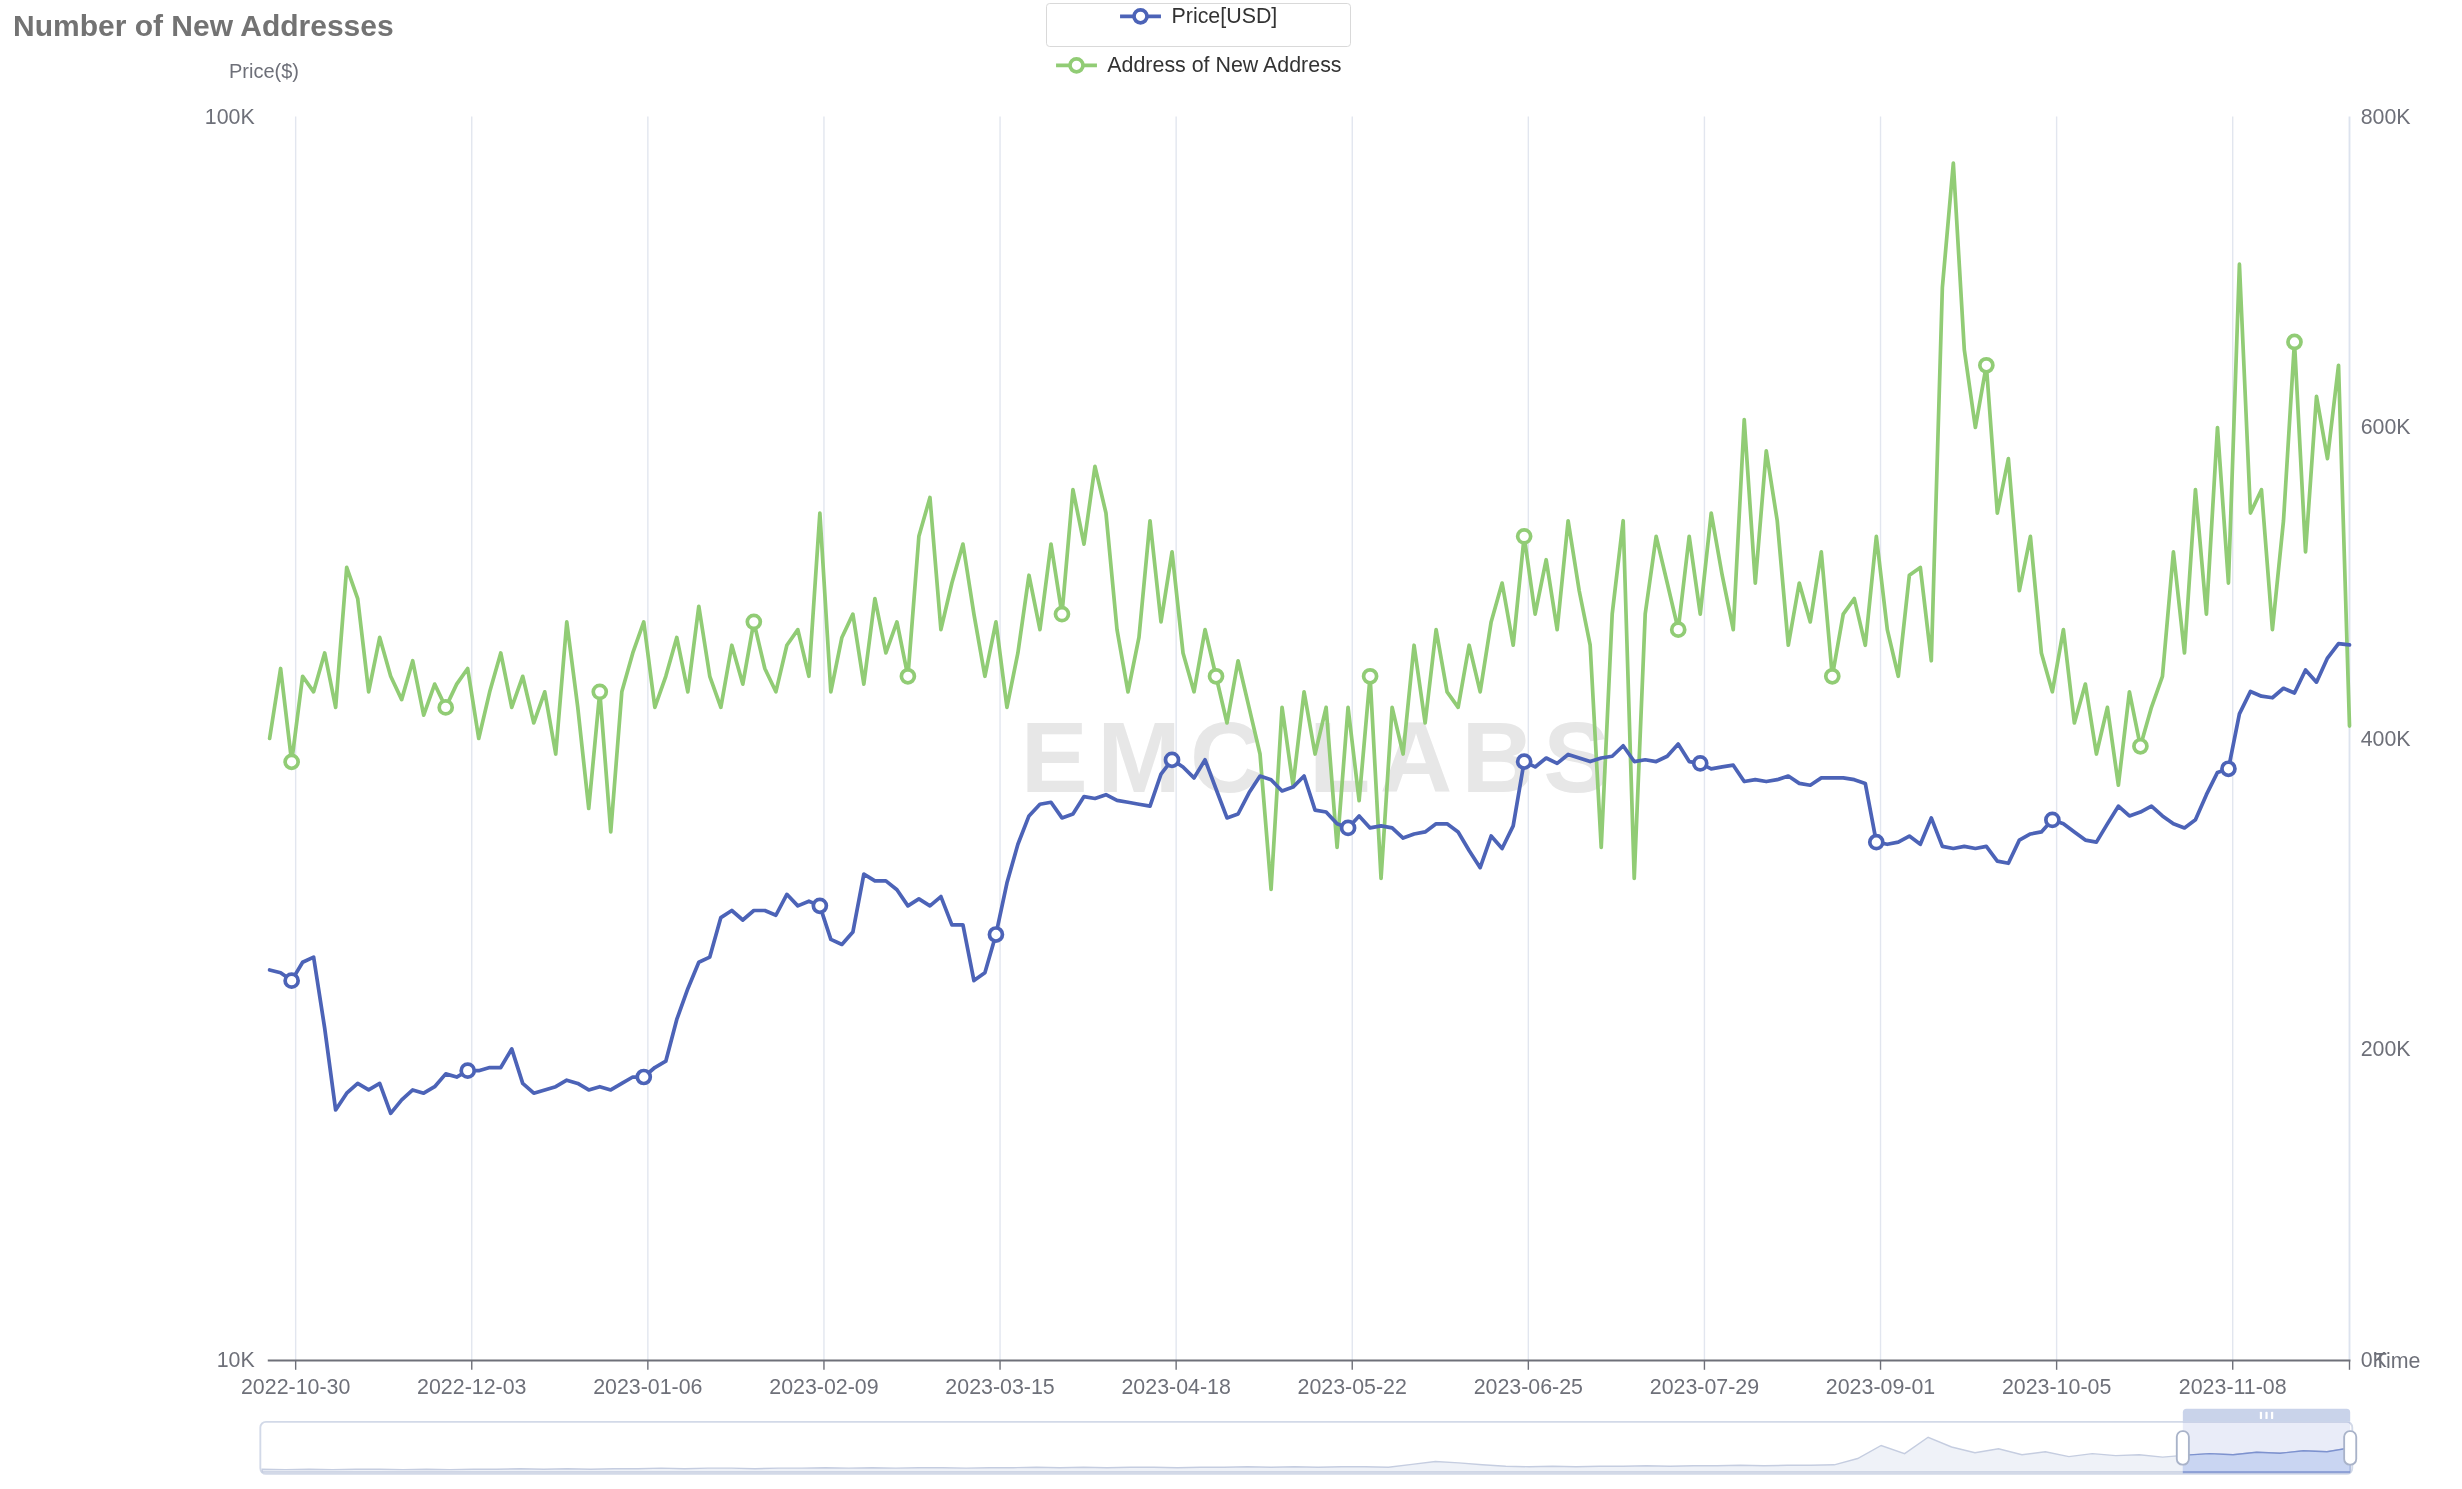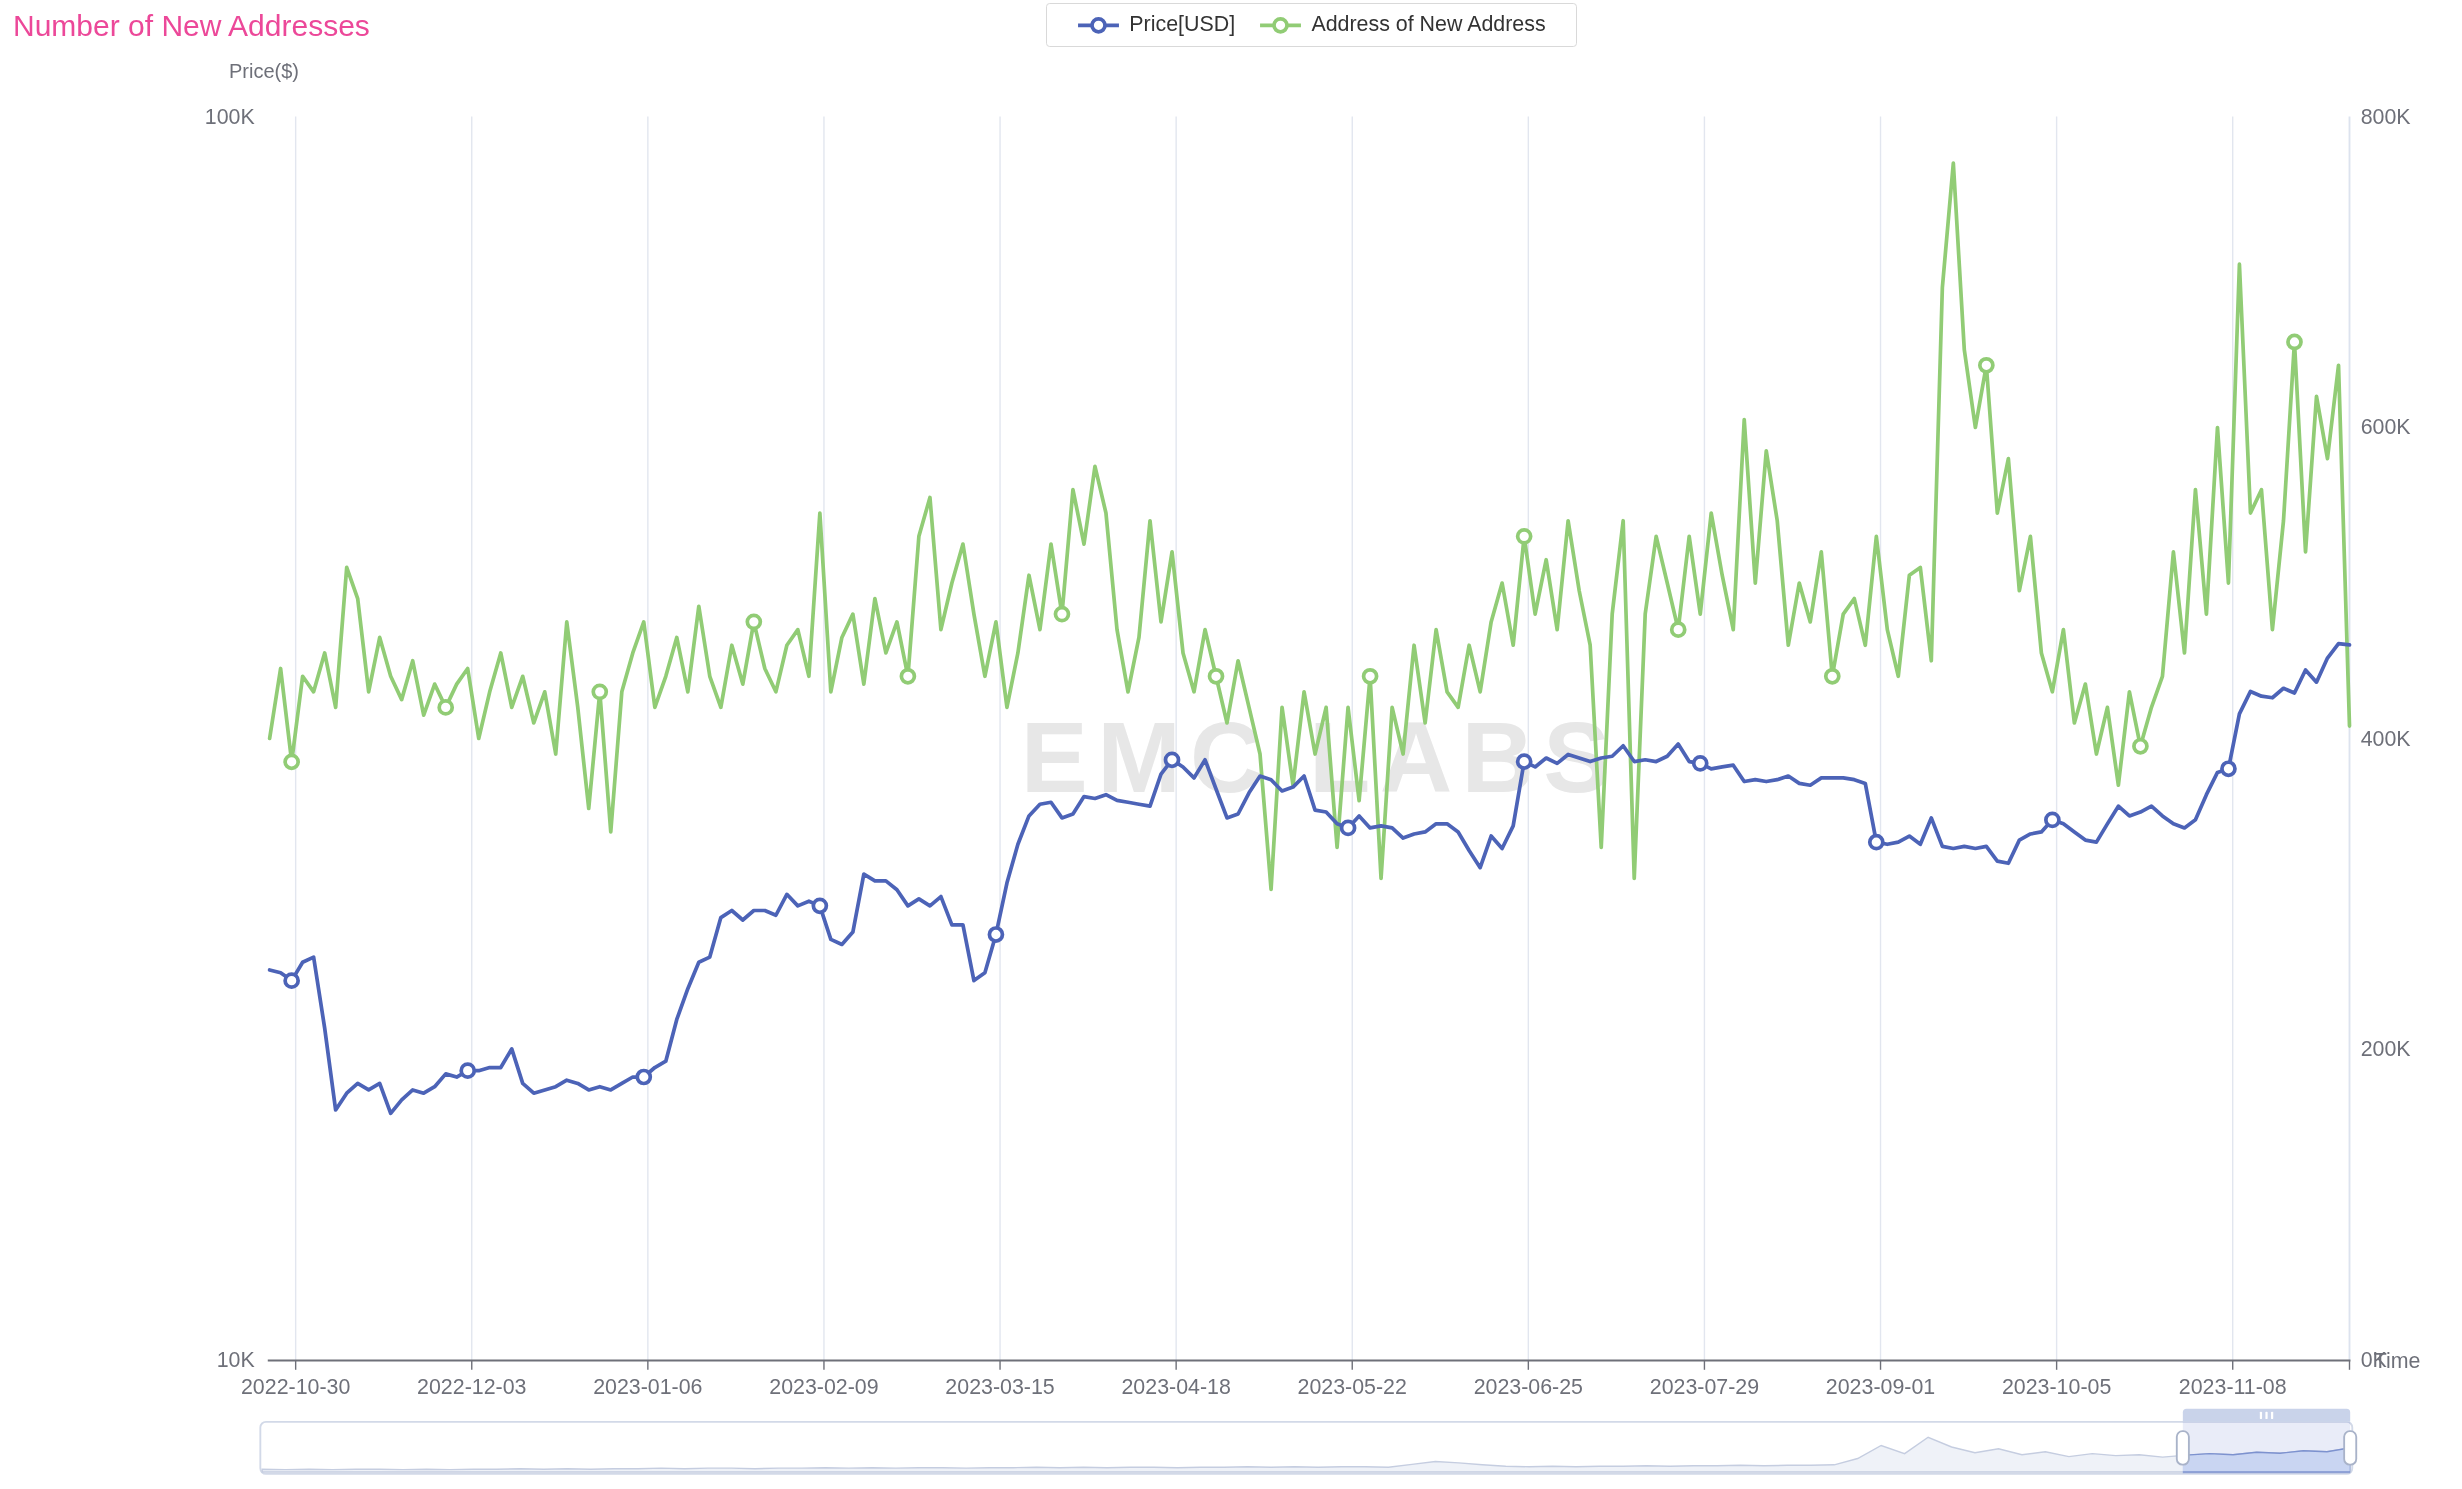"Number of New Addresses" .chart-title { color: #ec4899 -> #737373; font-weight: 400 -> 700 }
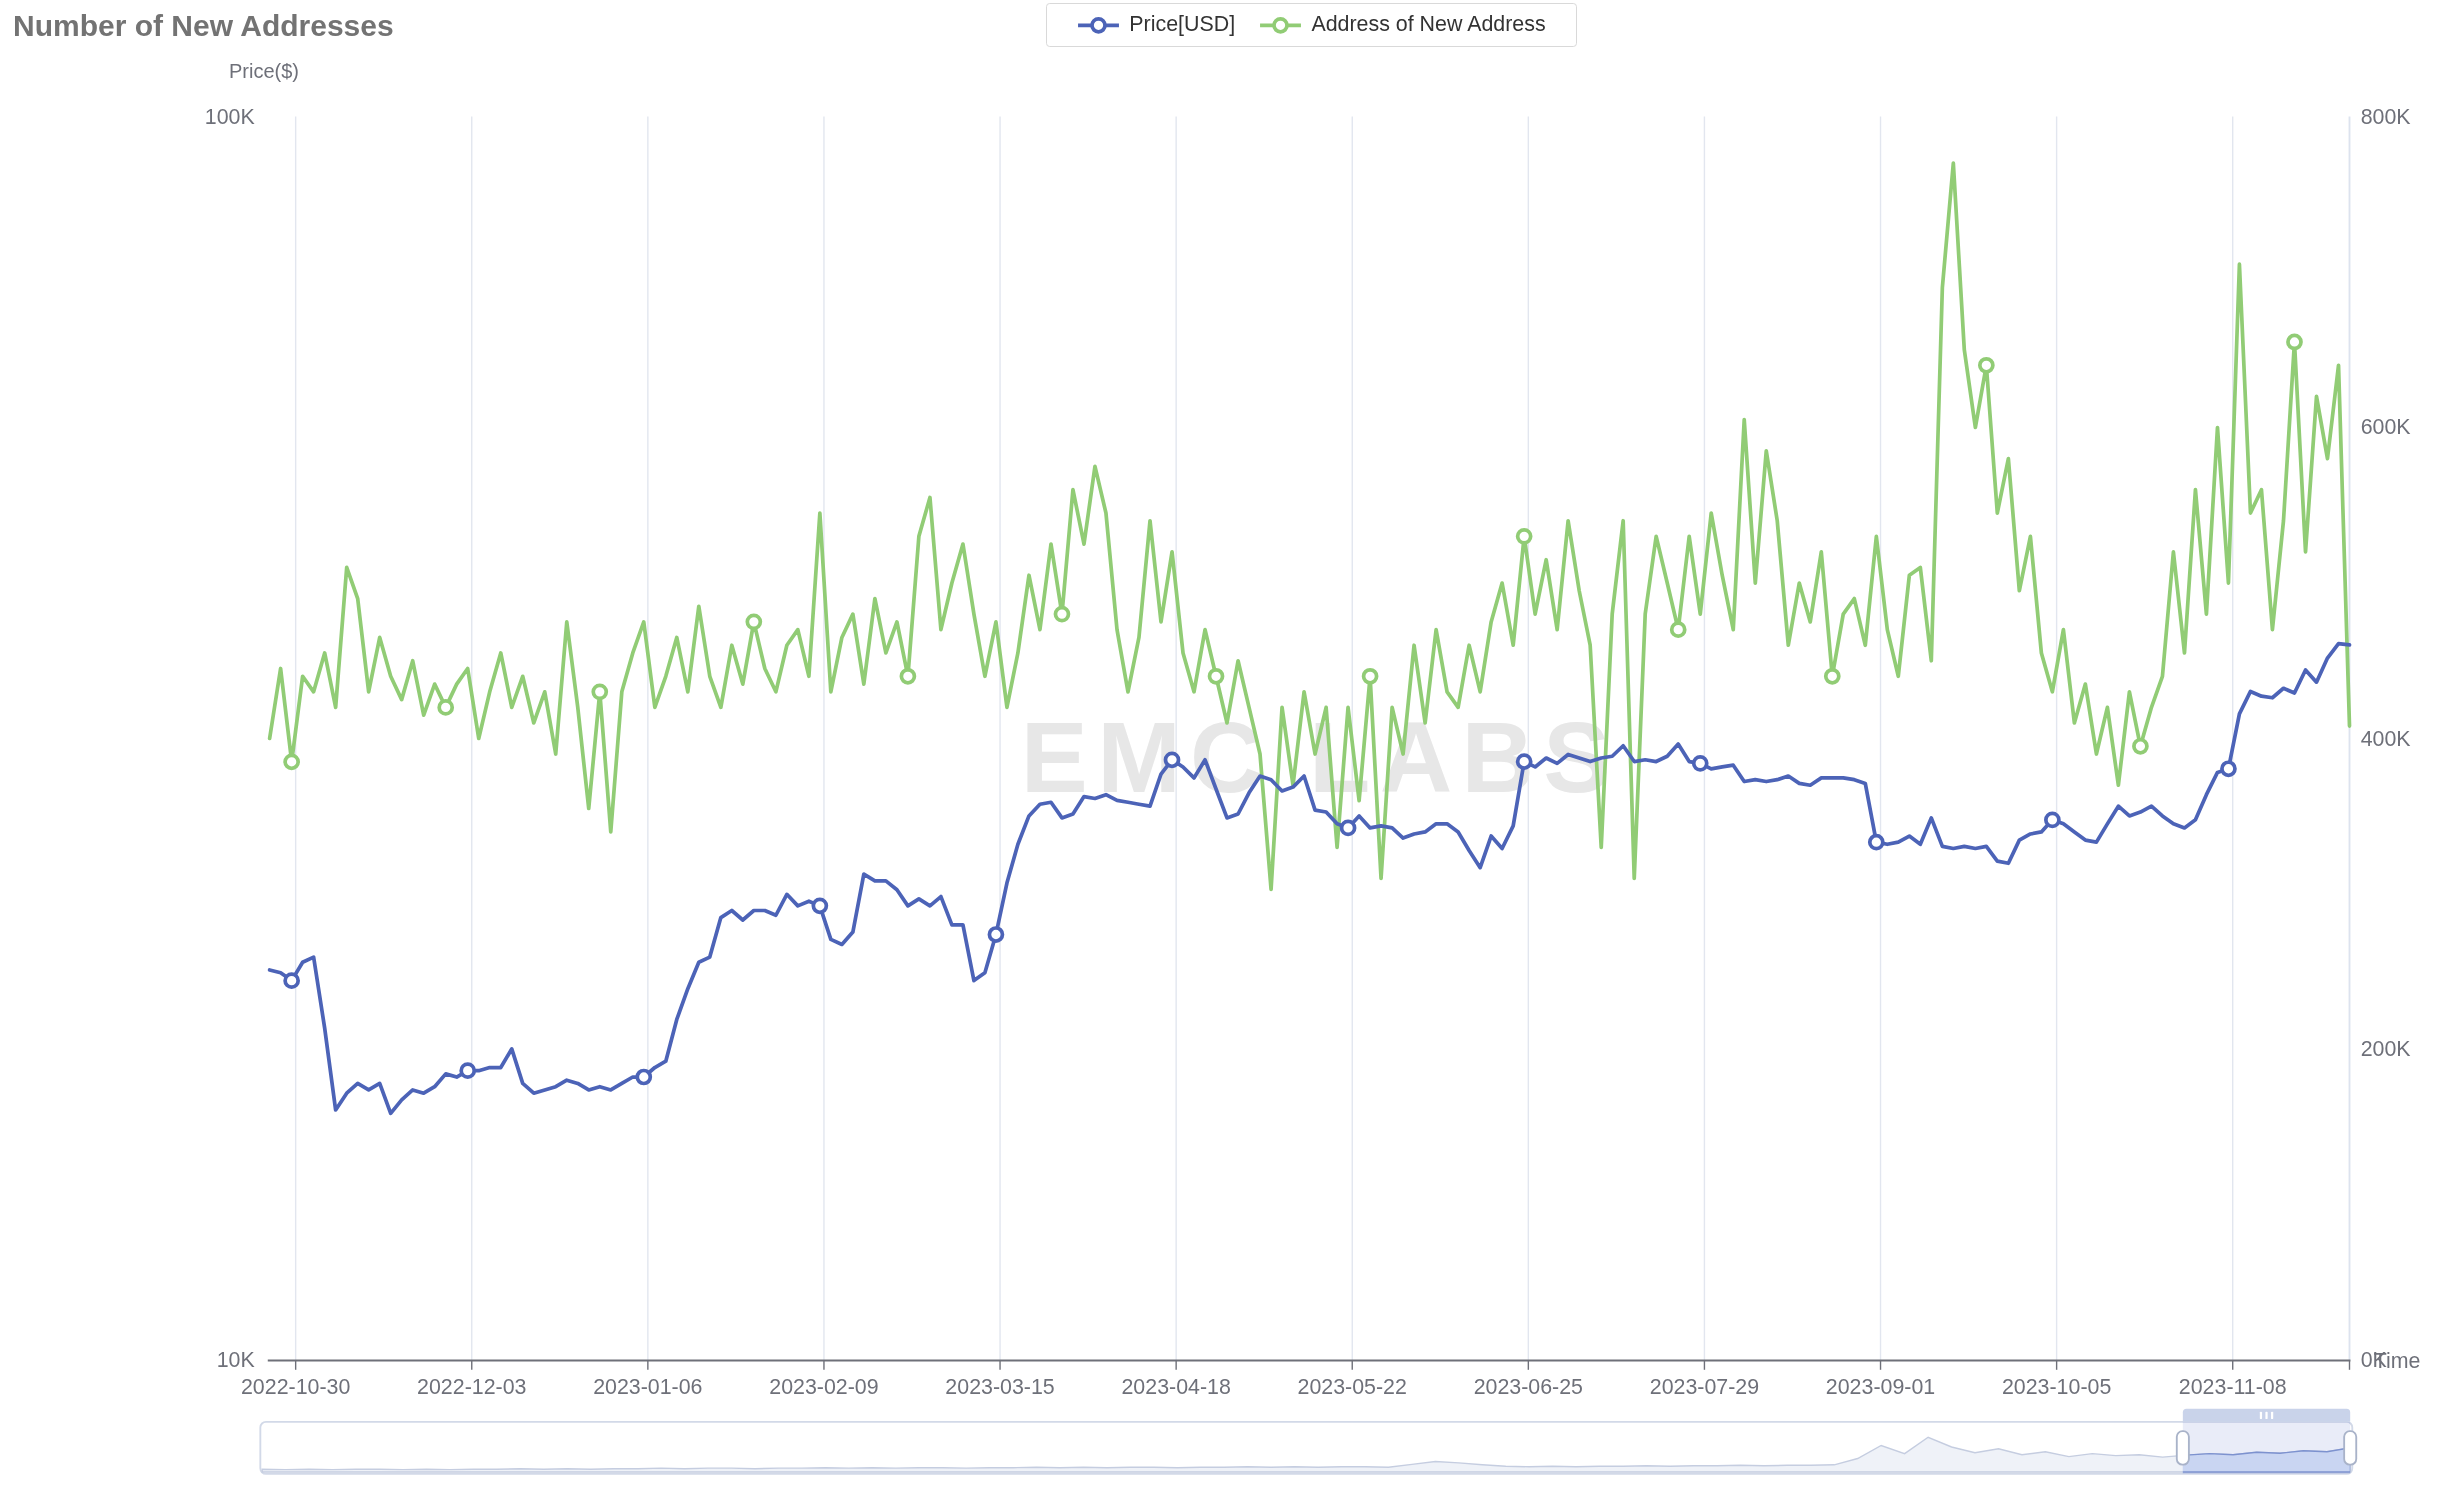"Price[USD]" .legend-box { flex-direction: none -> column; padding: 0 30px -> 0 8px }
